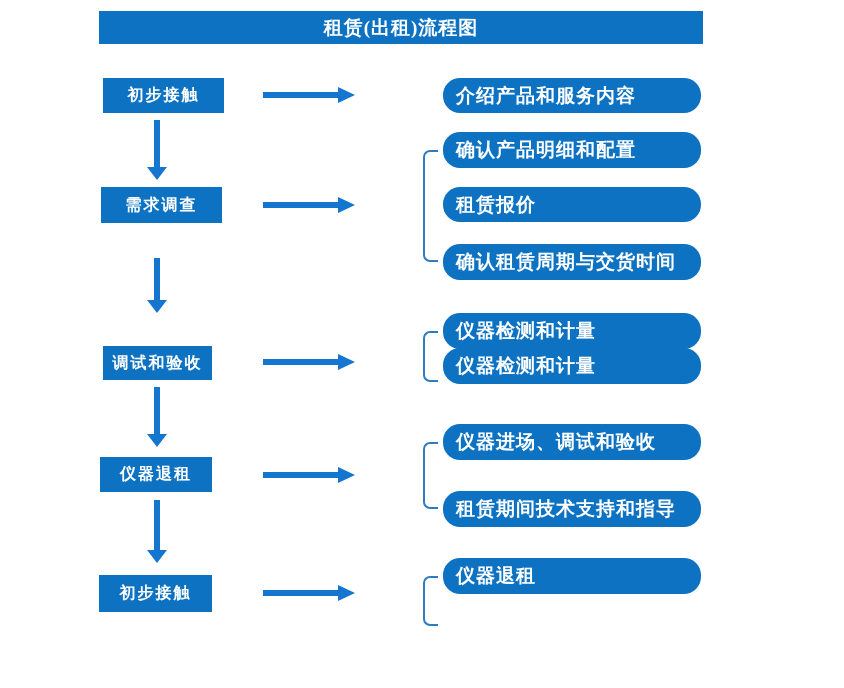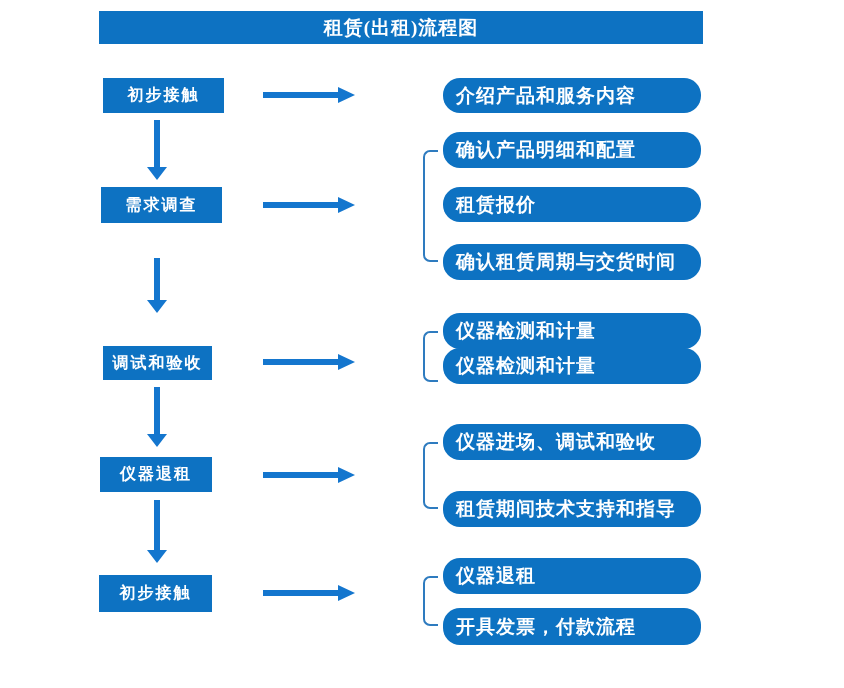"开具发票，付款流程" div.detail-box { html: <div>开具发票，付款流程</div> -> none }
